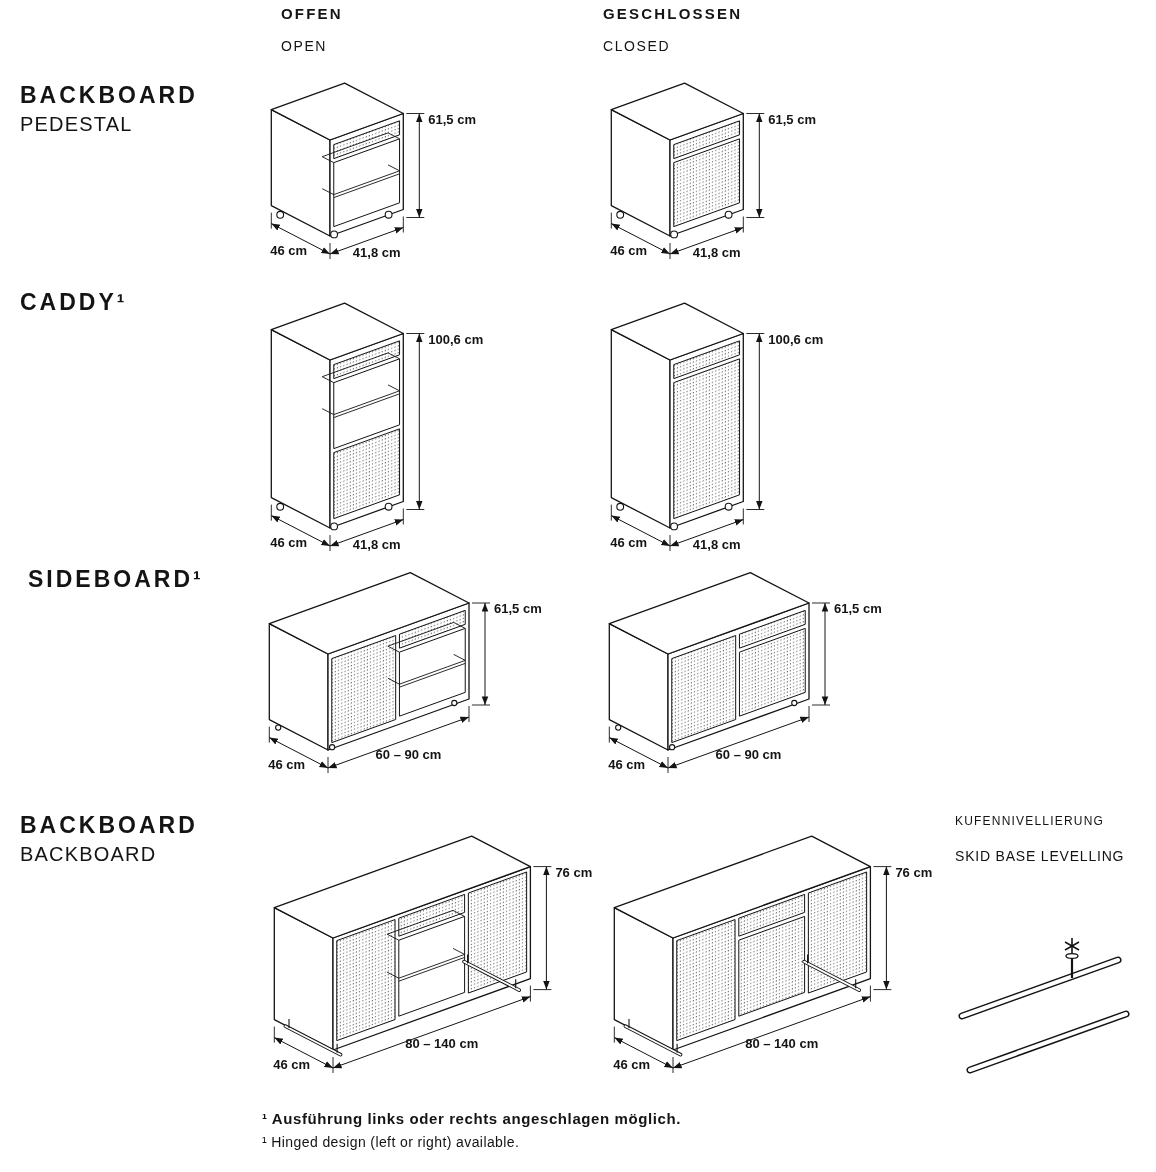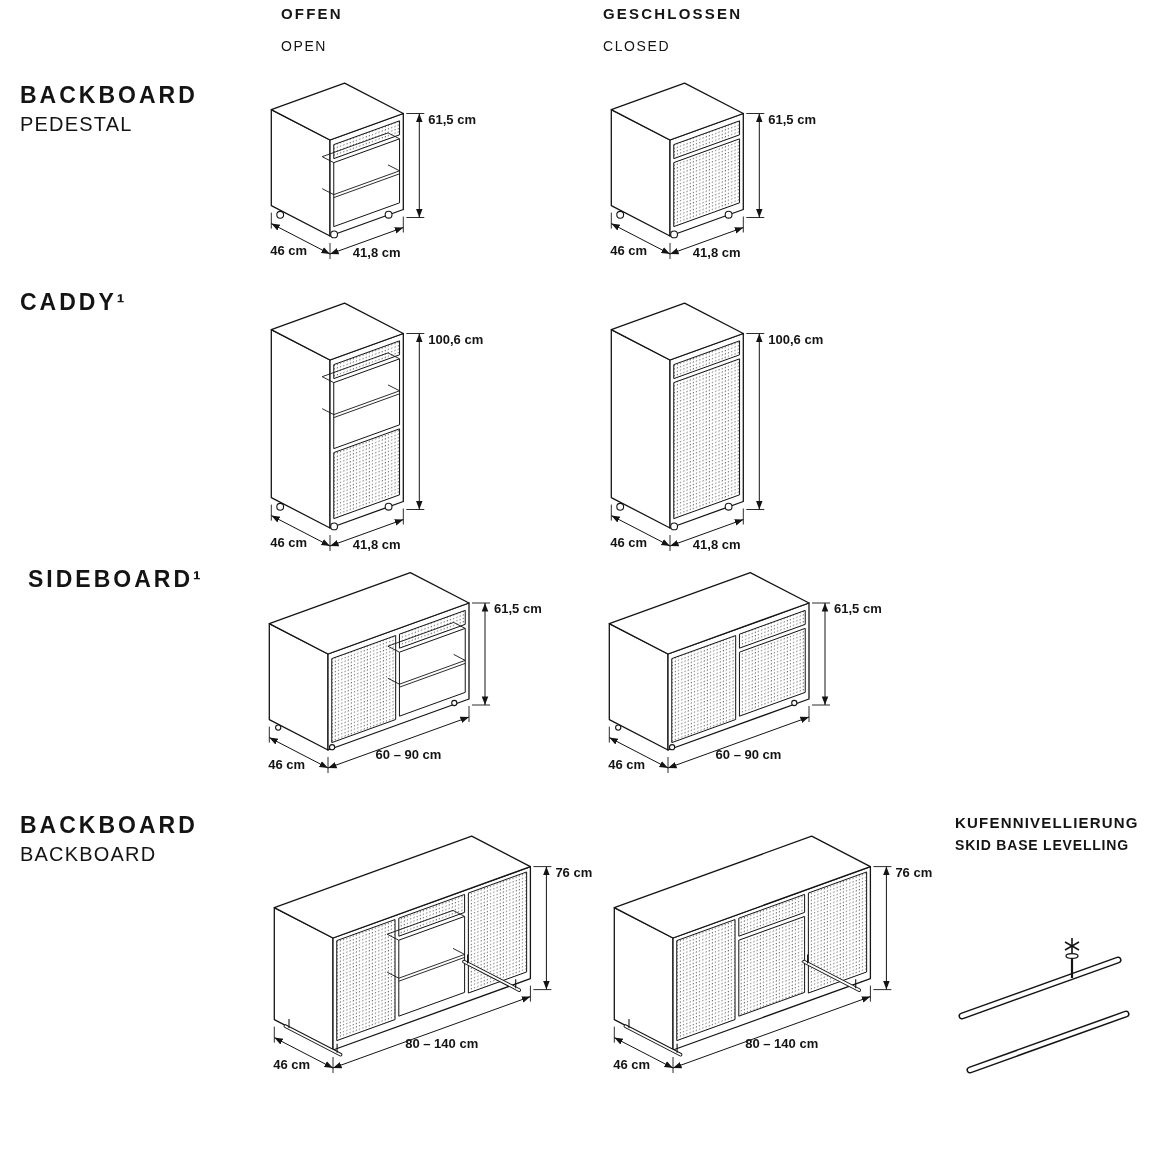"KUFENNIVELLIERUNG" .detail-head .t { font-size: 15px -> 12px; font-weight: 700 -> 400 }
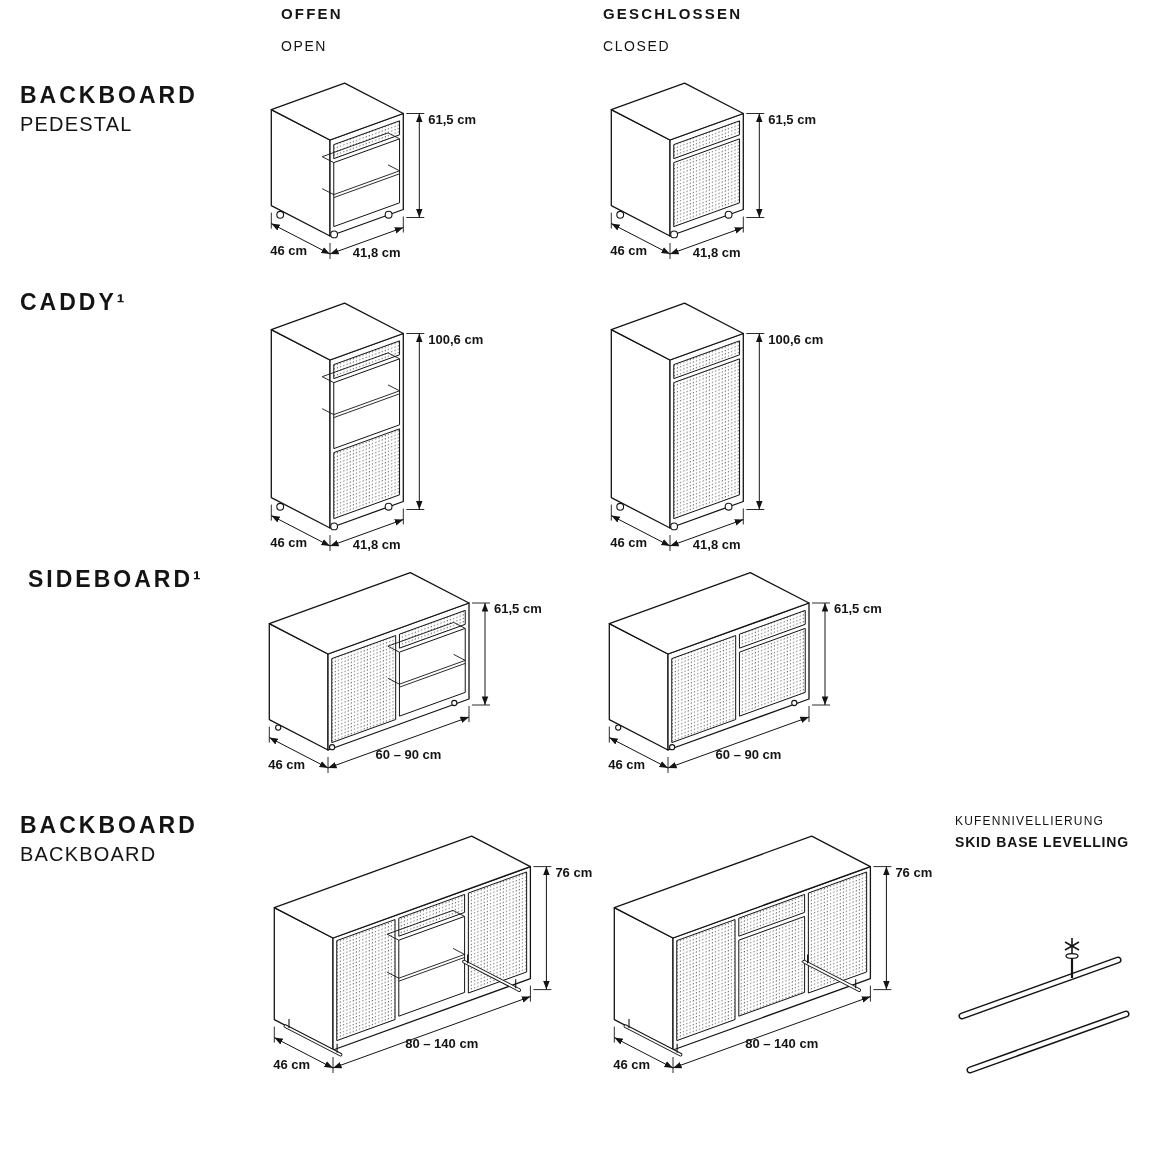"SKID BASE LEVELLING" .detail-head .s { font-weight: 700 -> 400; margin-top: 6px -> 20px }
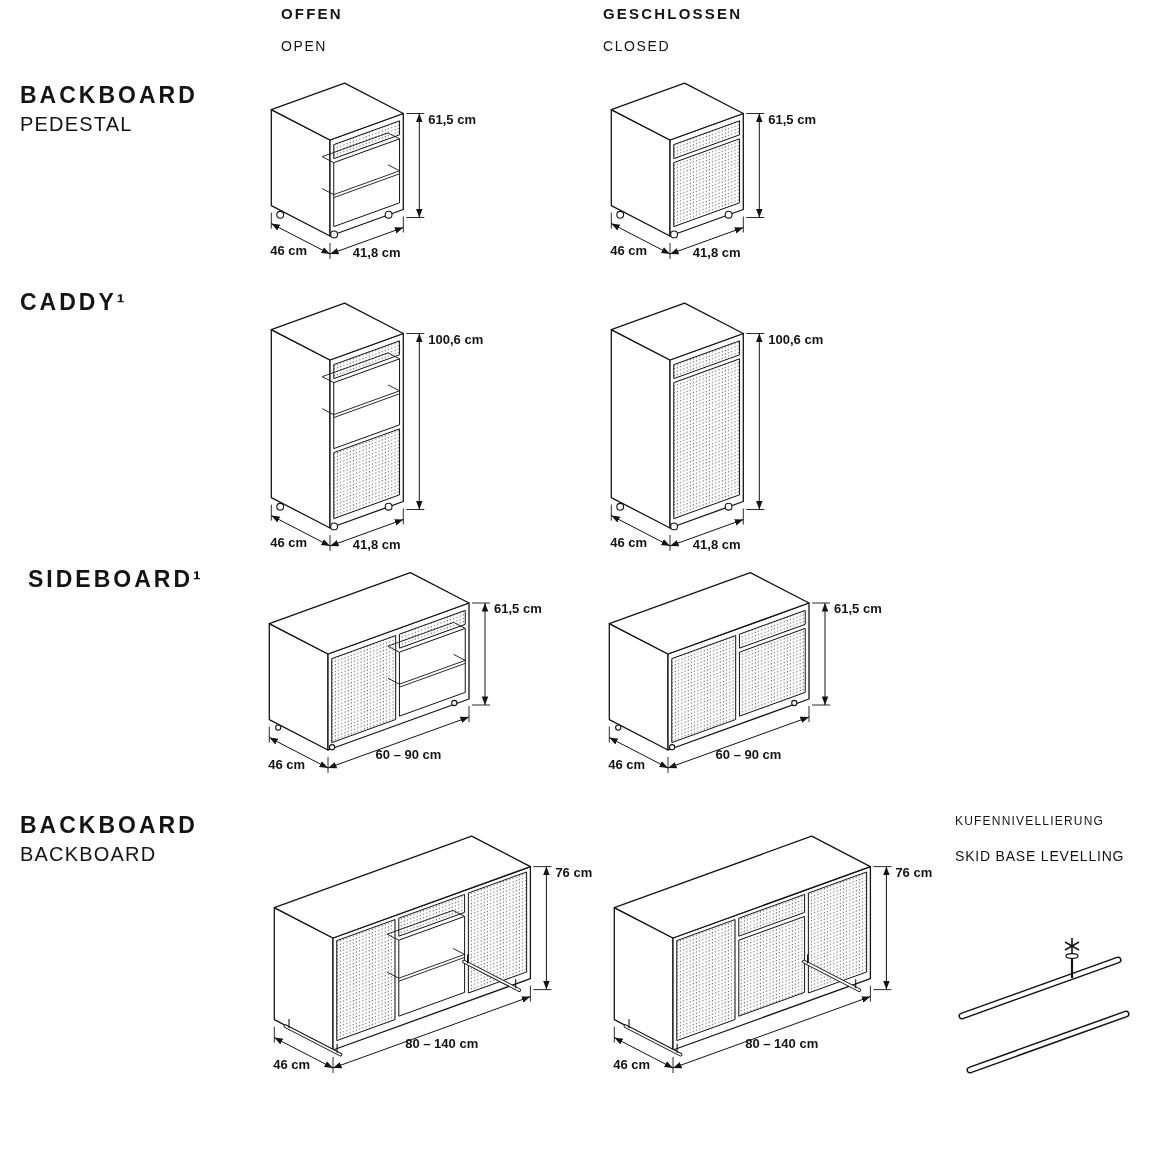"¹ Ausführung links oder rechts" div.de { html: none -> <div>¹ Ausführung links oder rechts angeschlagen möglich.</div> }
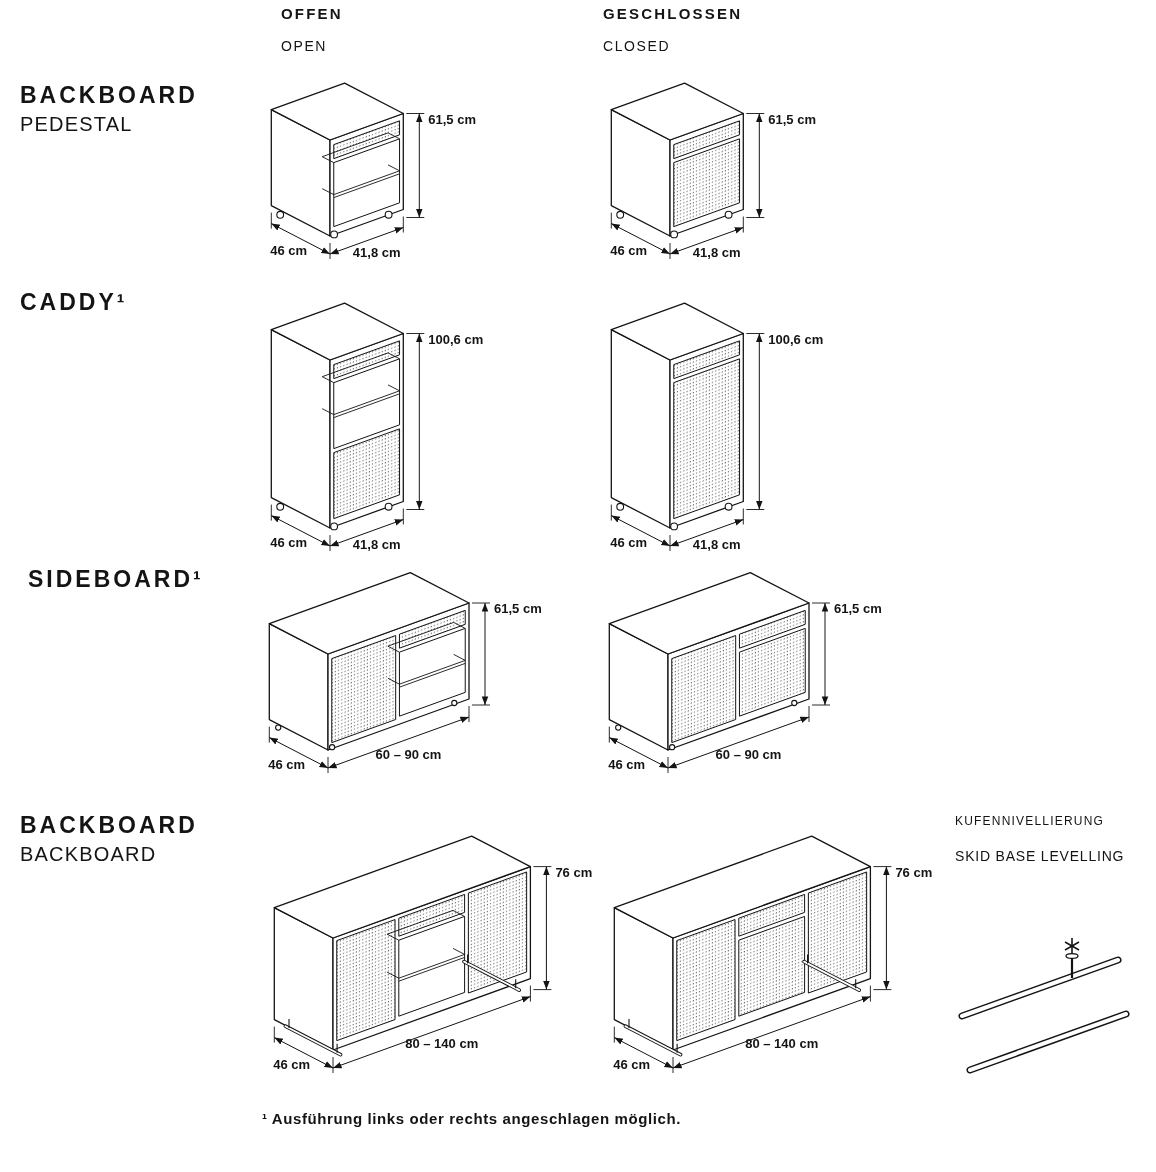"¹ Hinged design (left or" div.en { html: none -> <div>¹ Hinged design (left or right) available.</div> }
